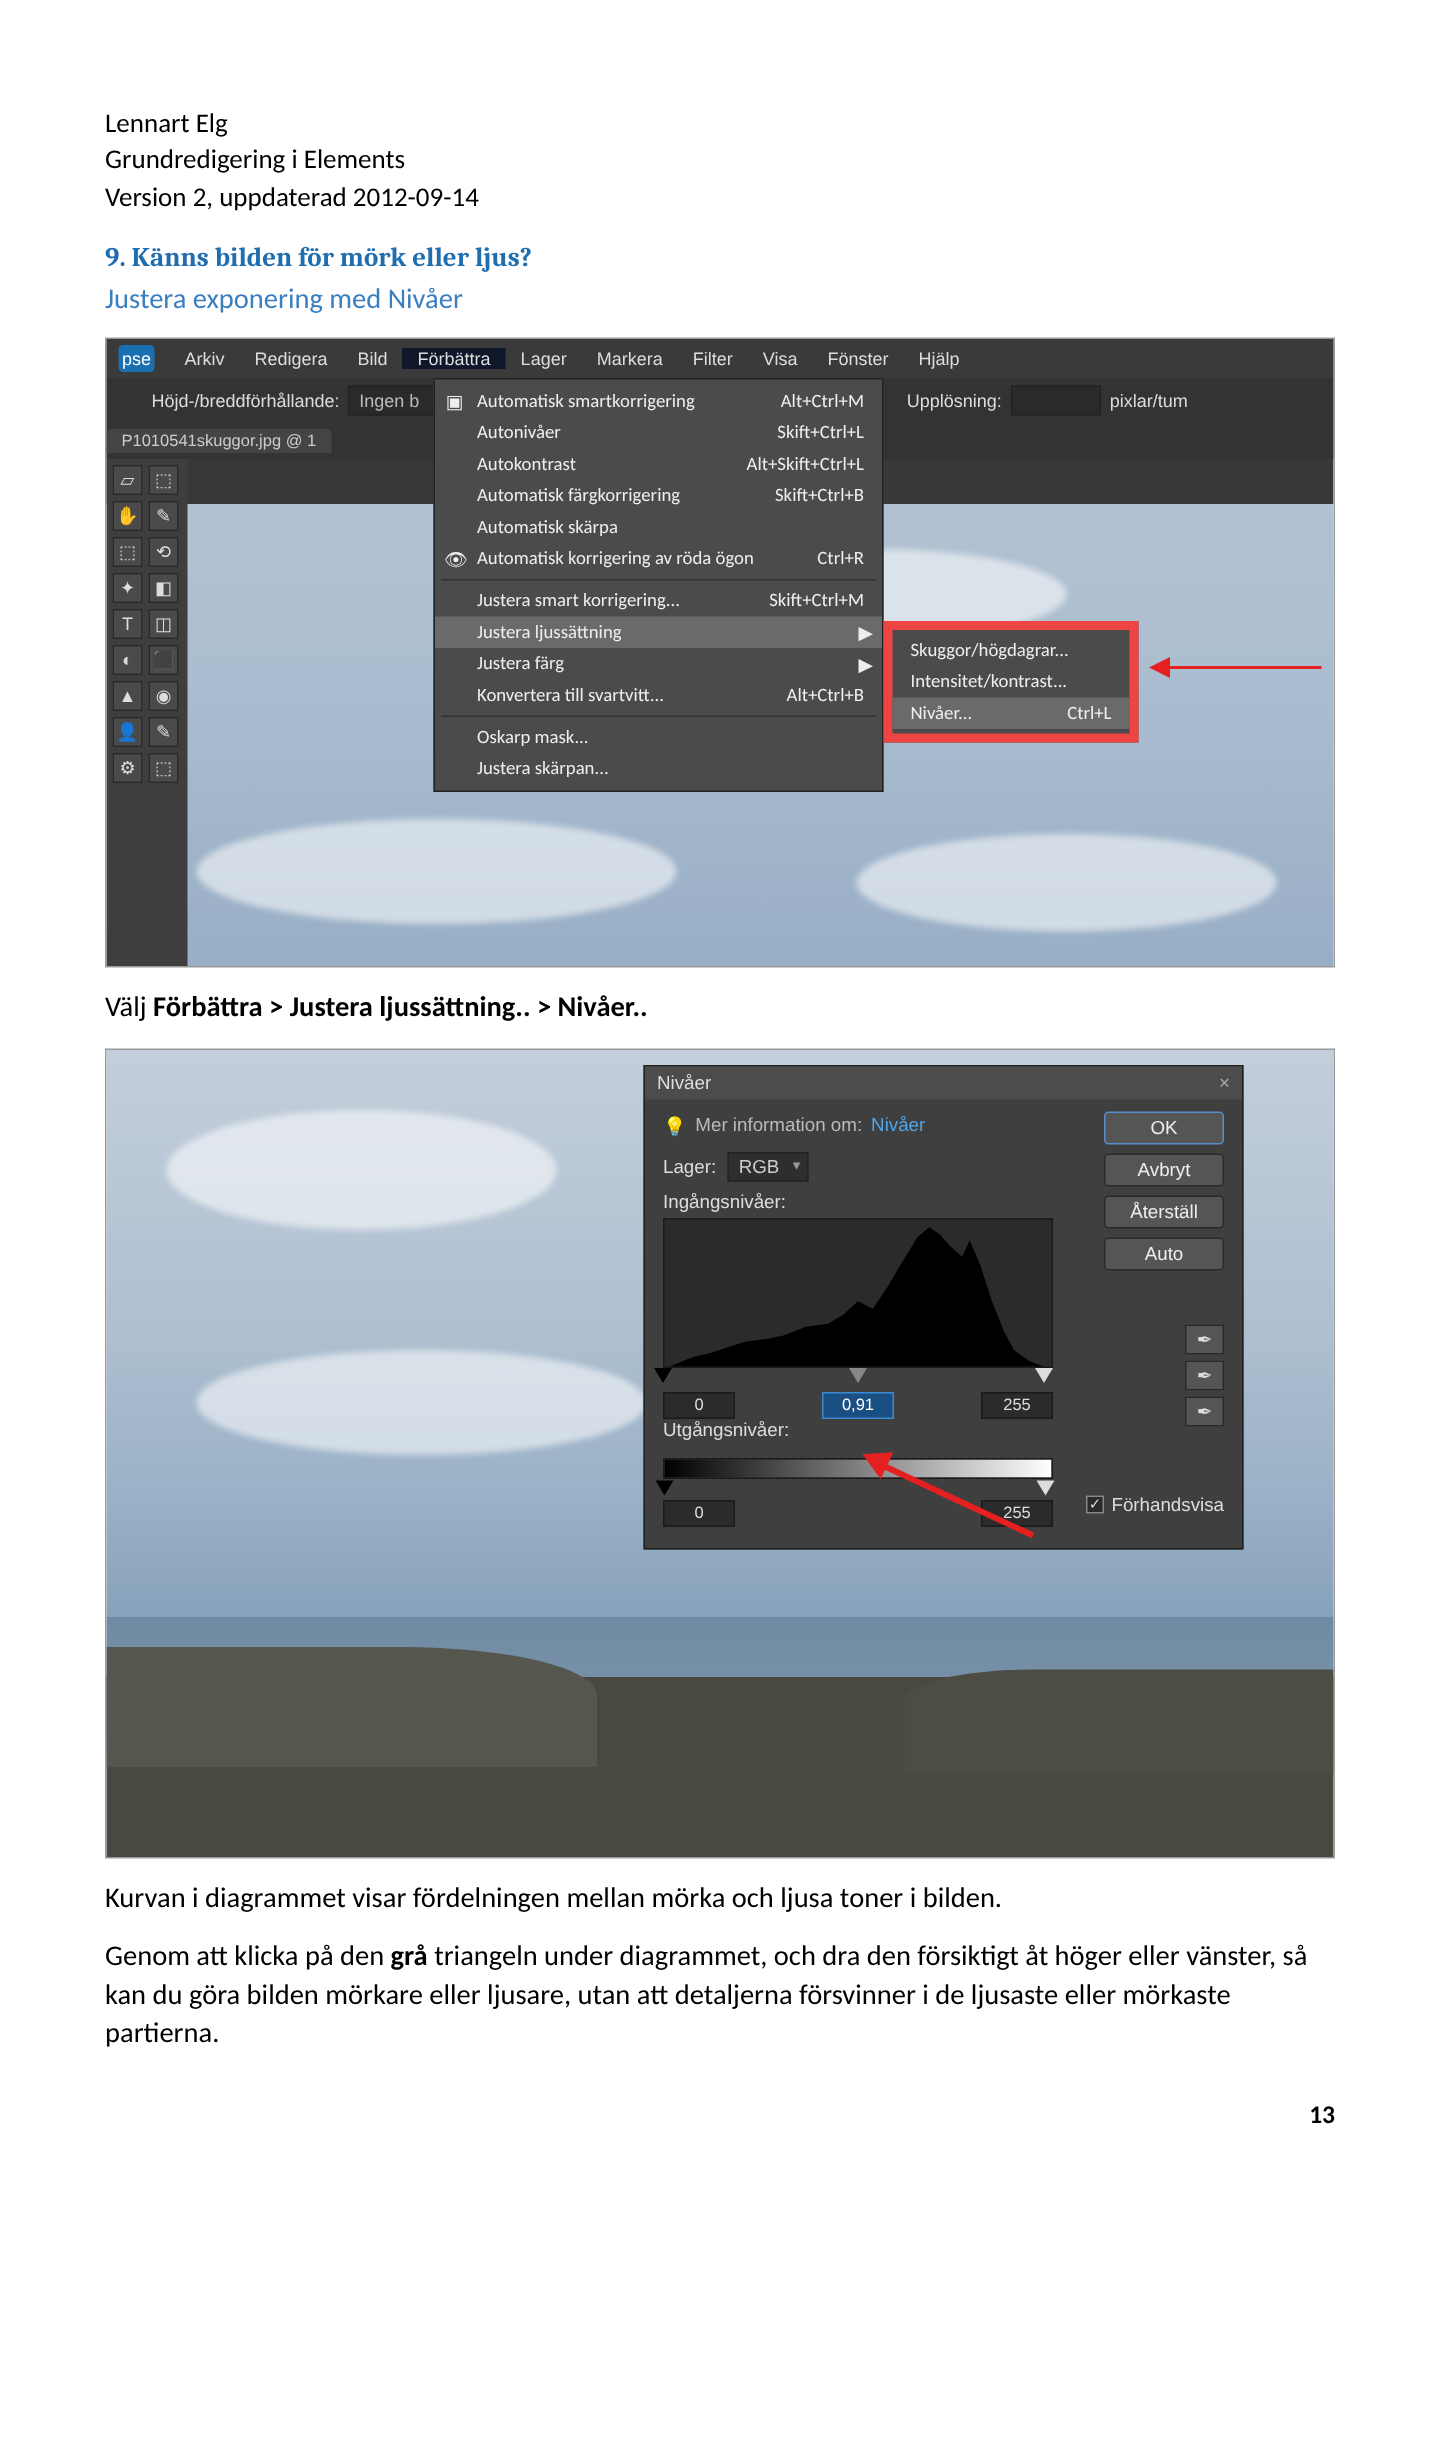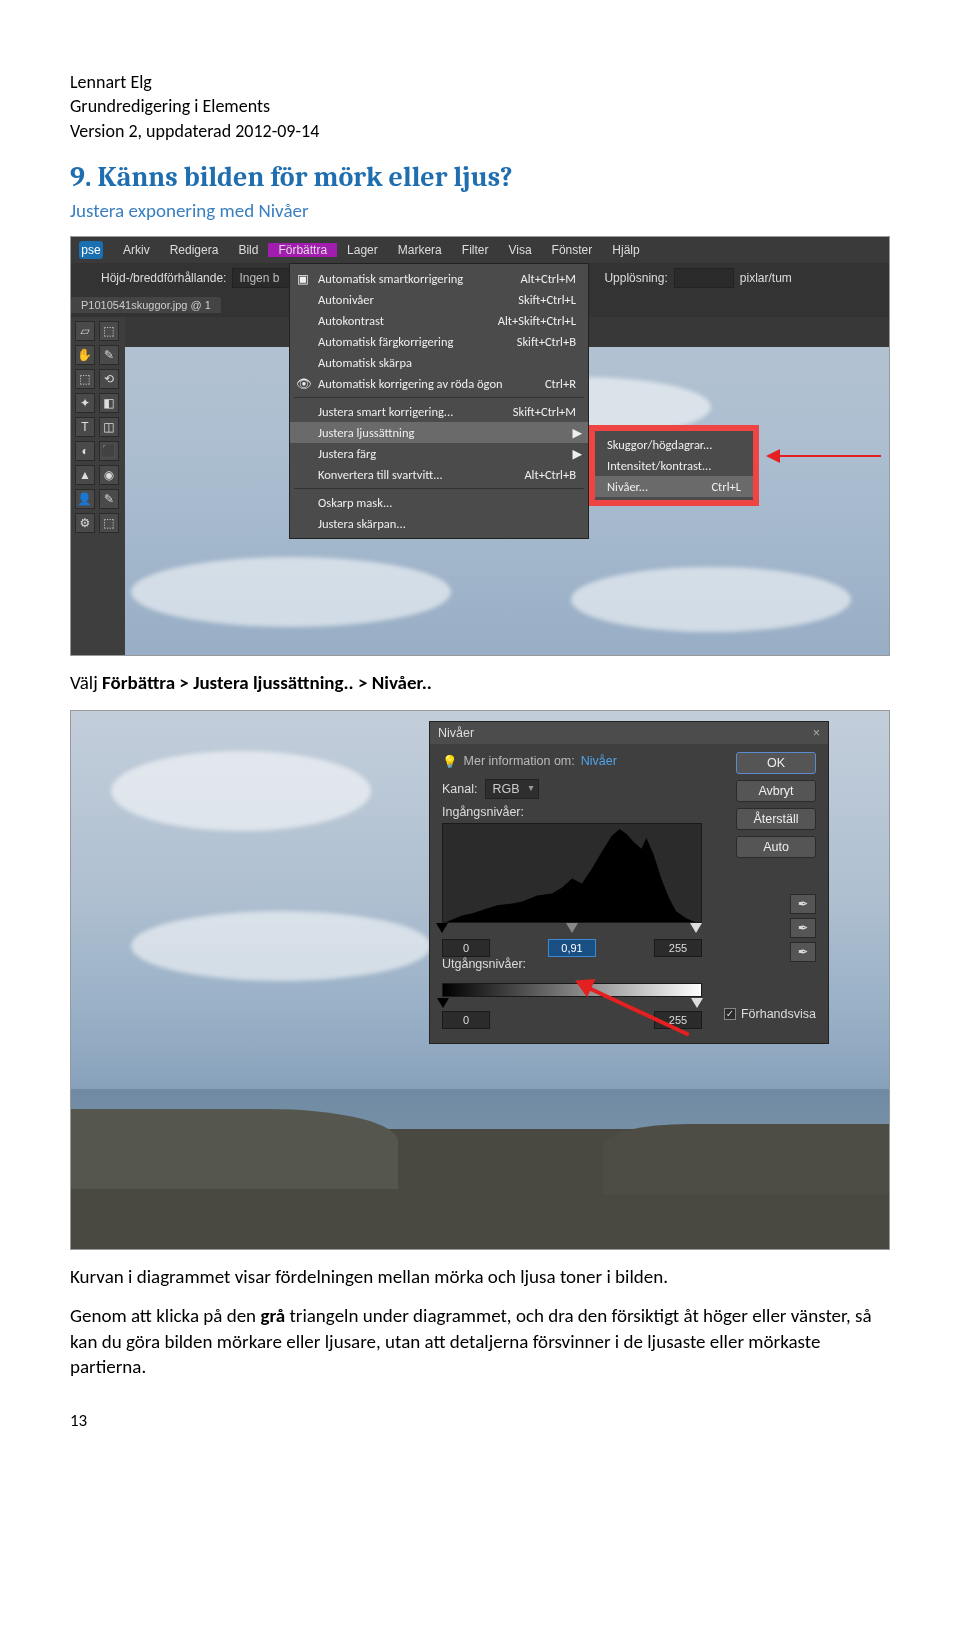"9. Känns bilden för mörk" h2.section-title { font-size: 28px -> 18px }
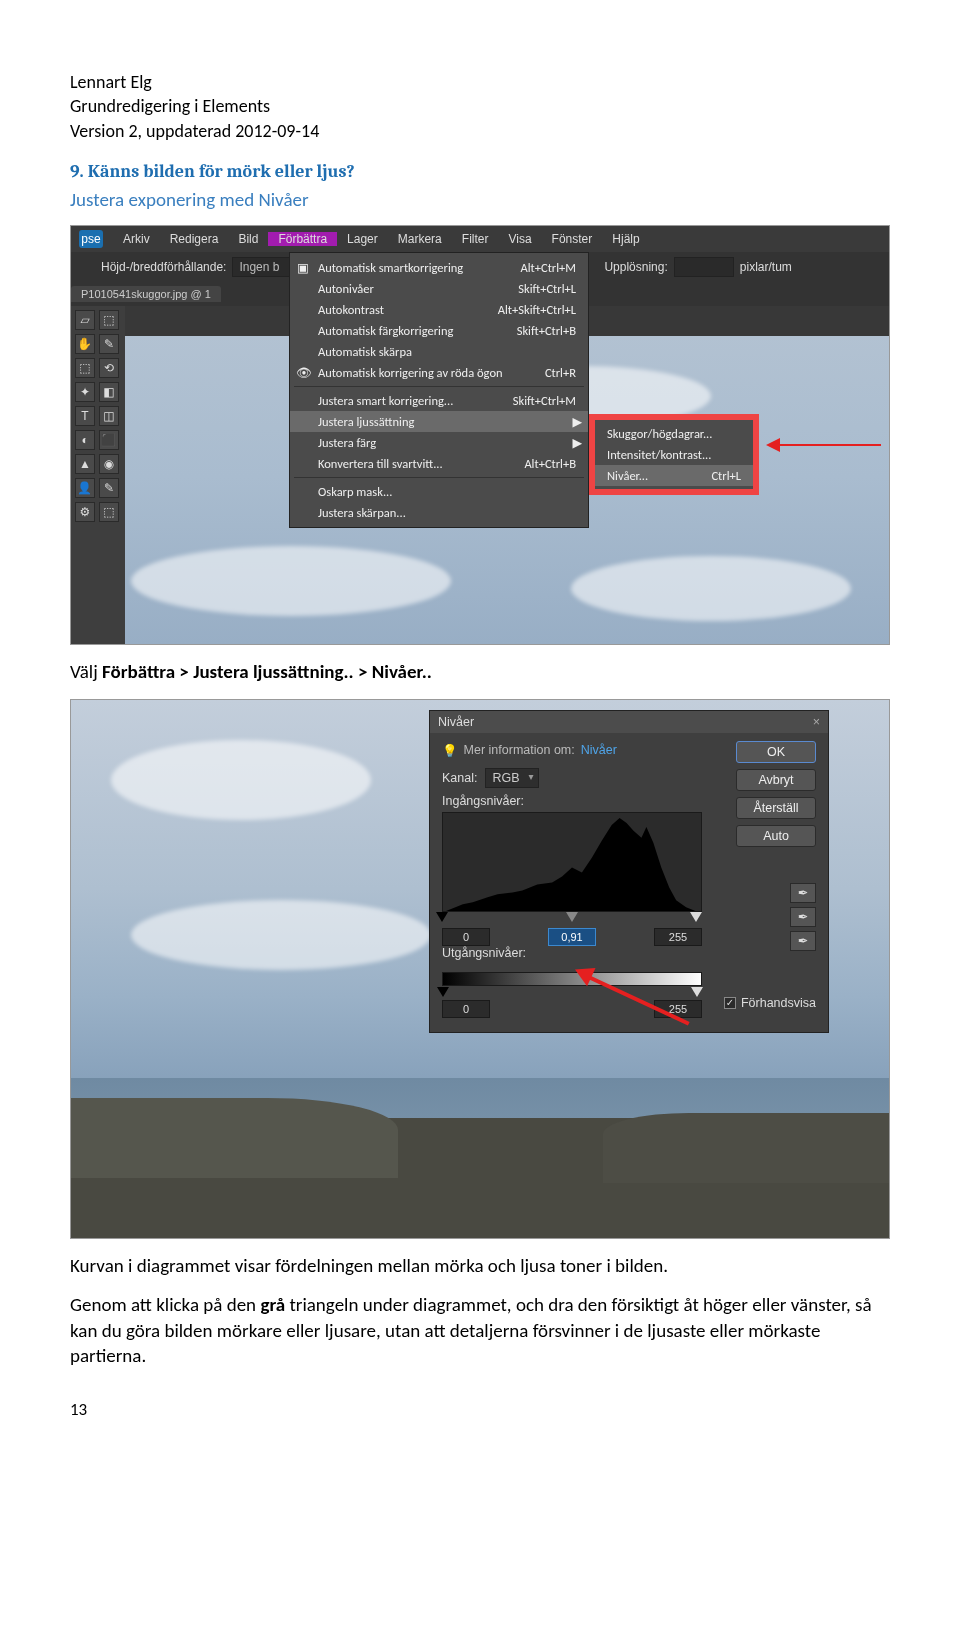"Förbättra" .menu-item.open { background: #a21caf -> #0f172a }
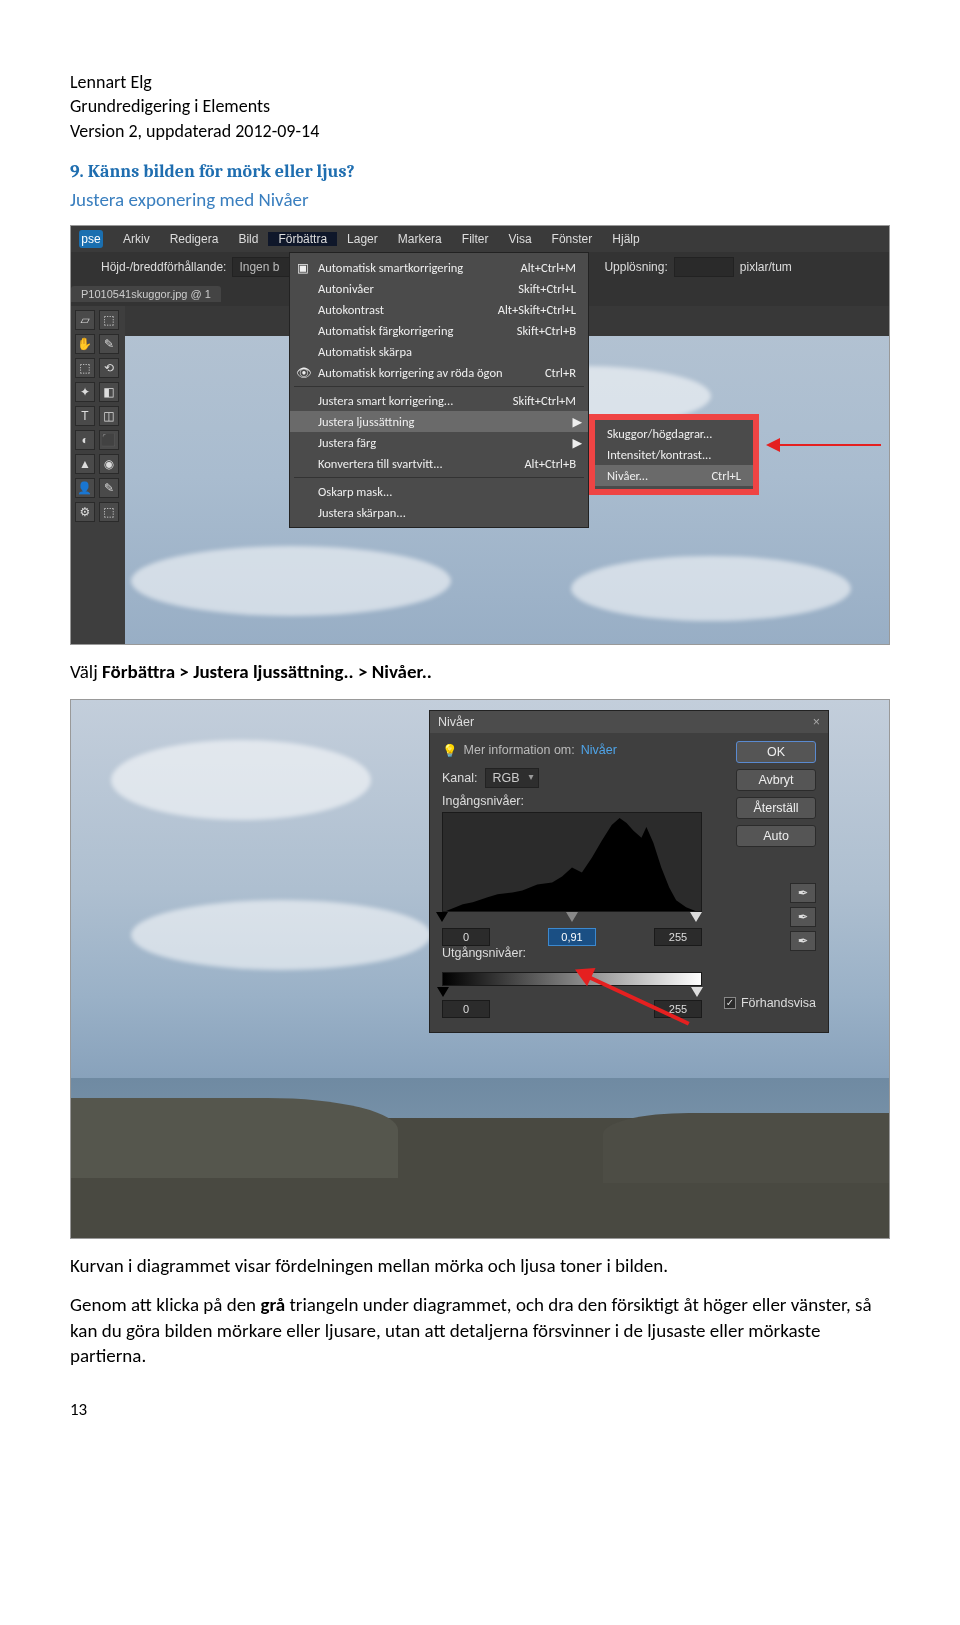"Kanal:" span { text: Kanal -> Lager }
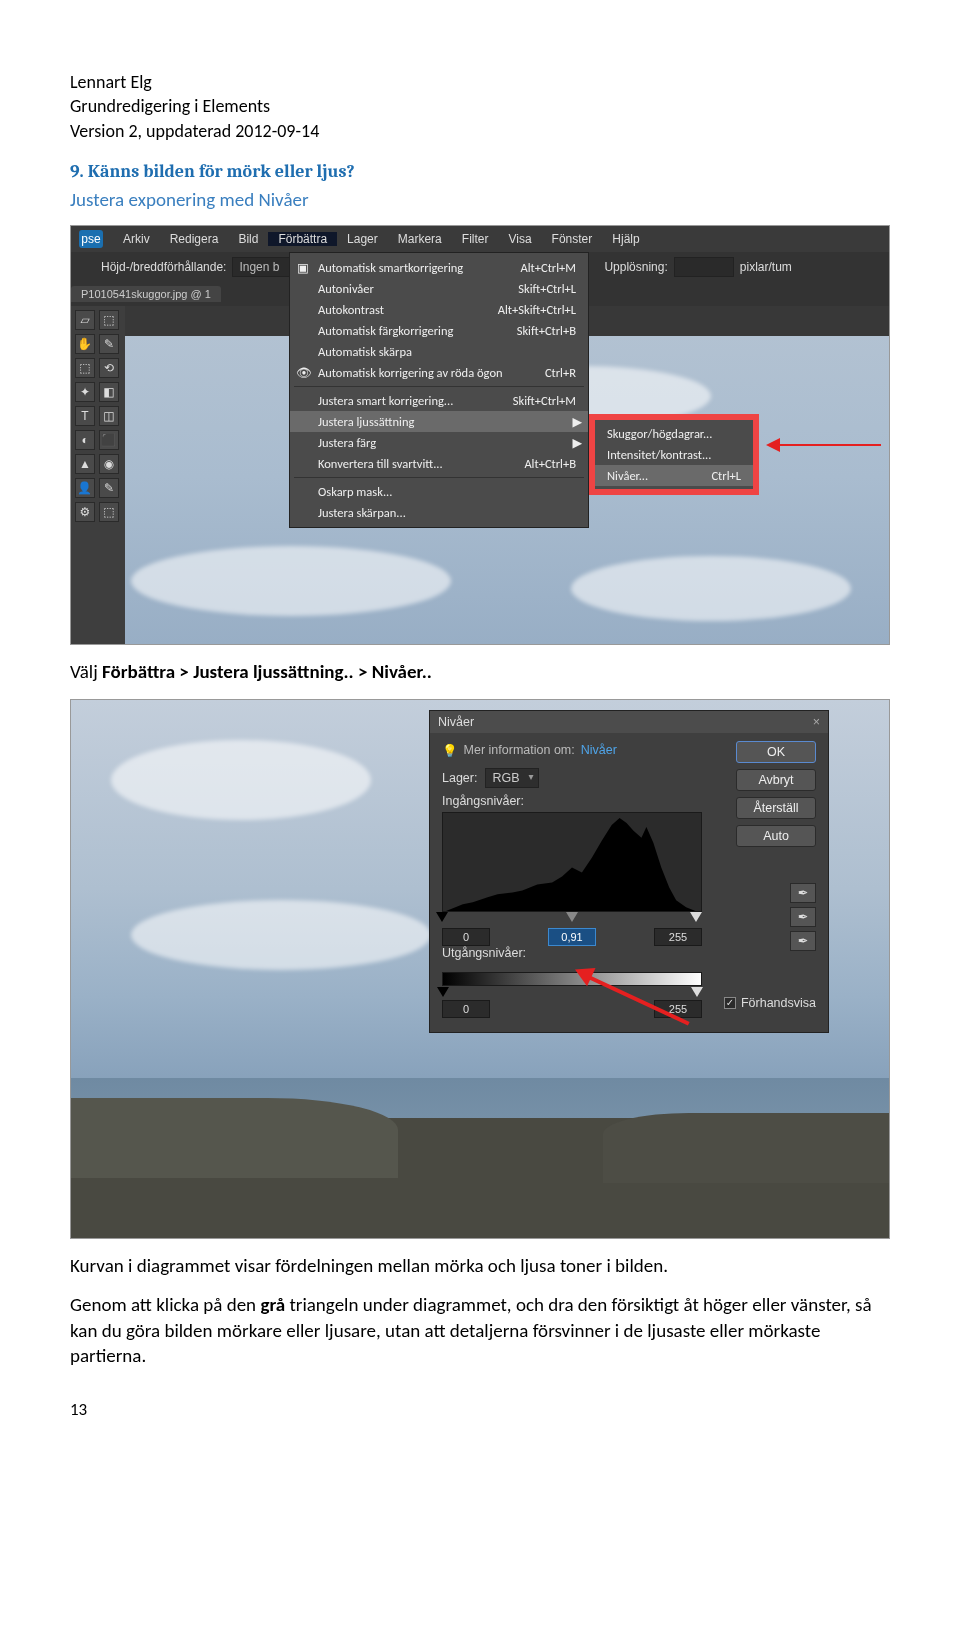"13" .page-num { font-weight: none -> bold; text-align: left -> right }
